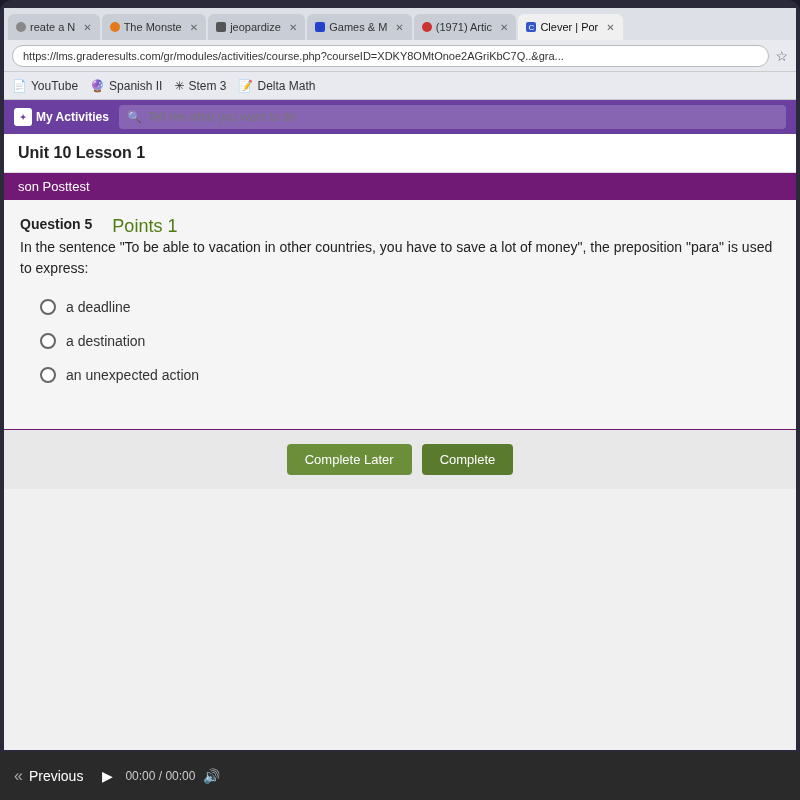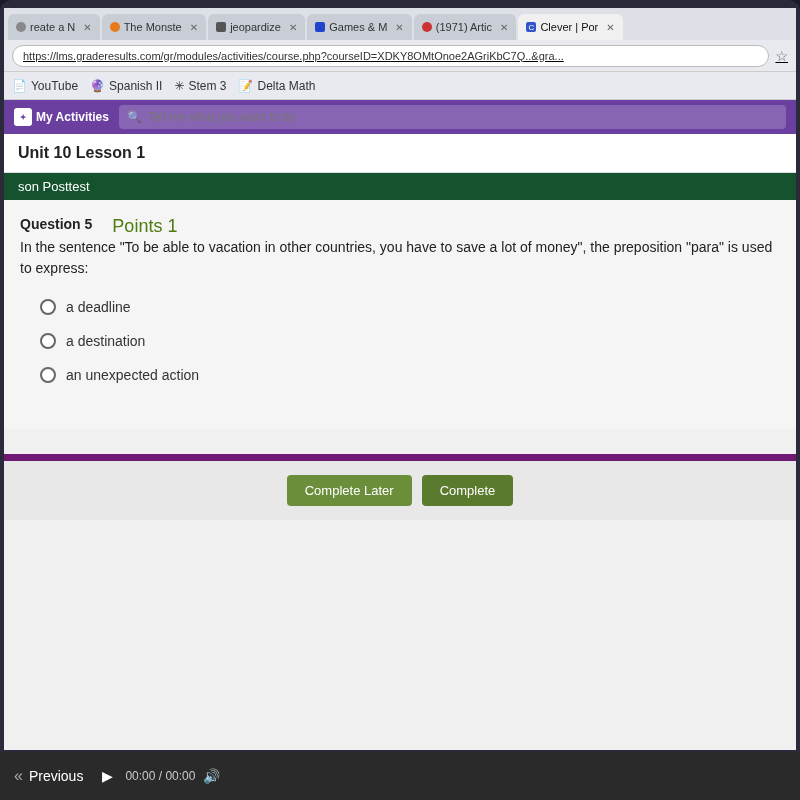"https://lms.graderesults.com/gr/modules/" .address-bar { text-decoration: underline -> none }
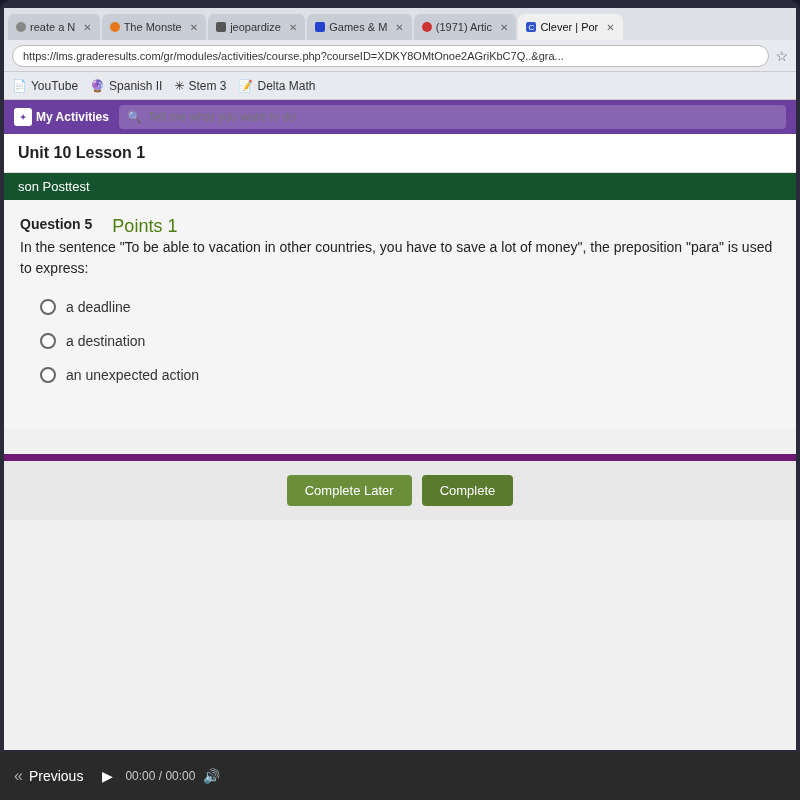"son Posttest" .posttest-header { background: #14532d -> #701a75 }
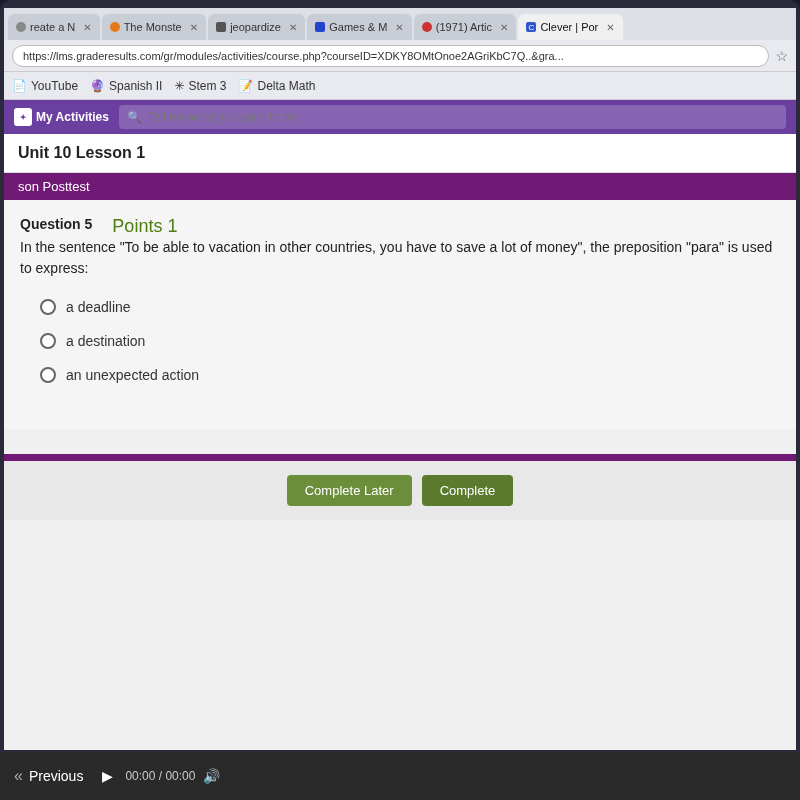"Complete Later" .action-area { border-top: 7px solid #701a75 -> 1px solid #701a75; margin-top: 25px -> none }
